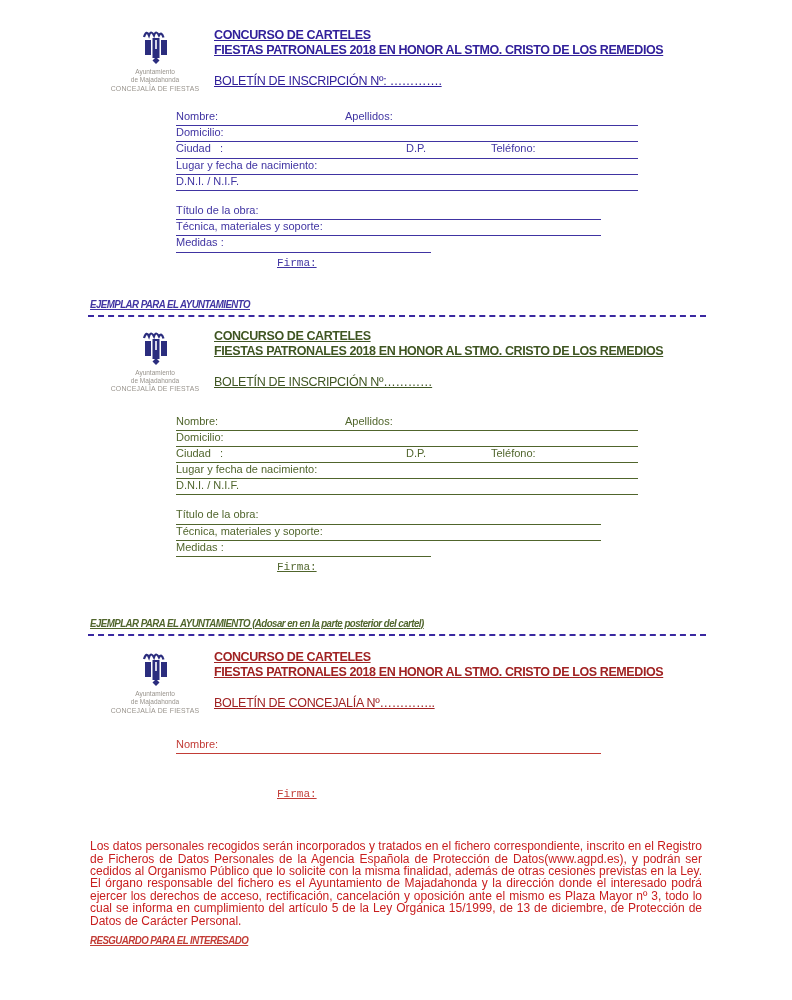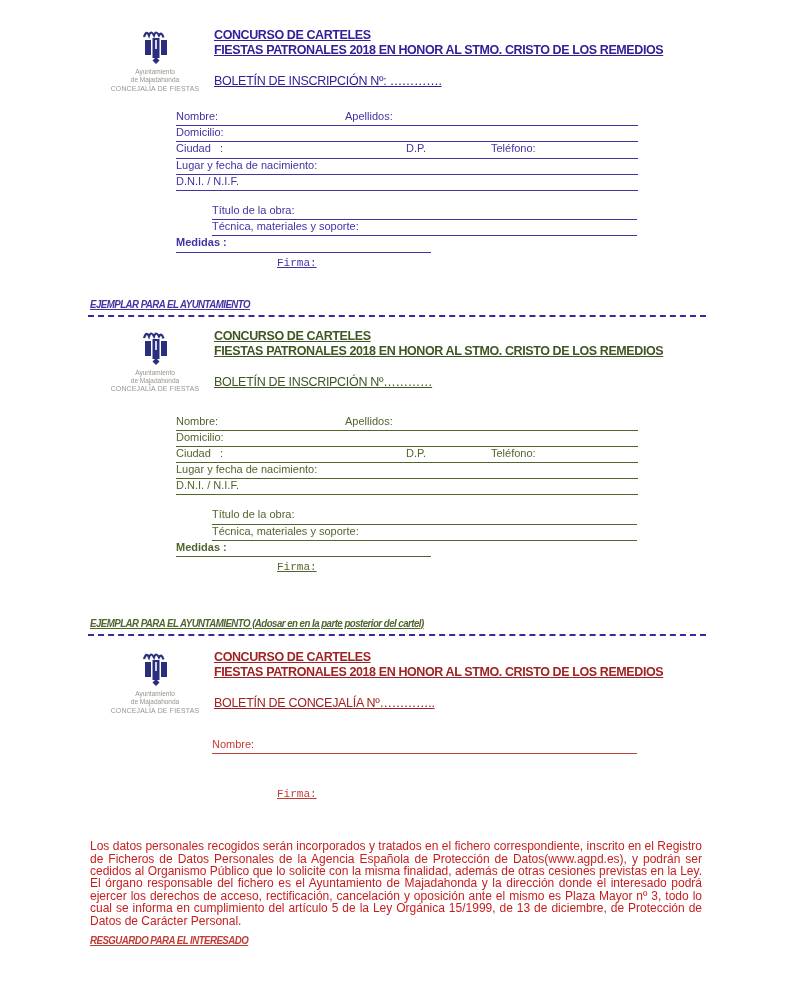"Título de la obra:" .r-mid { margin-left: 36px -> none }
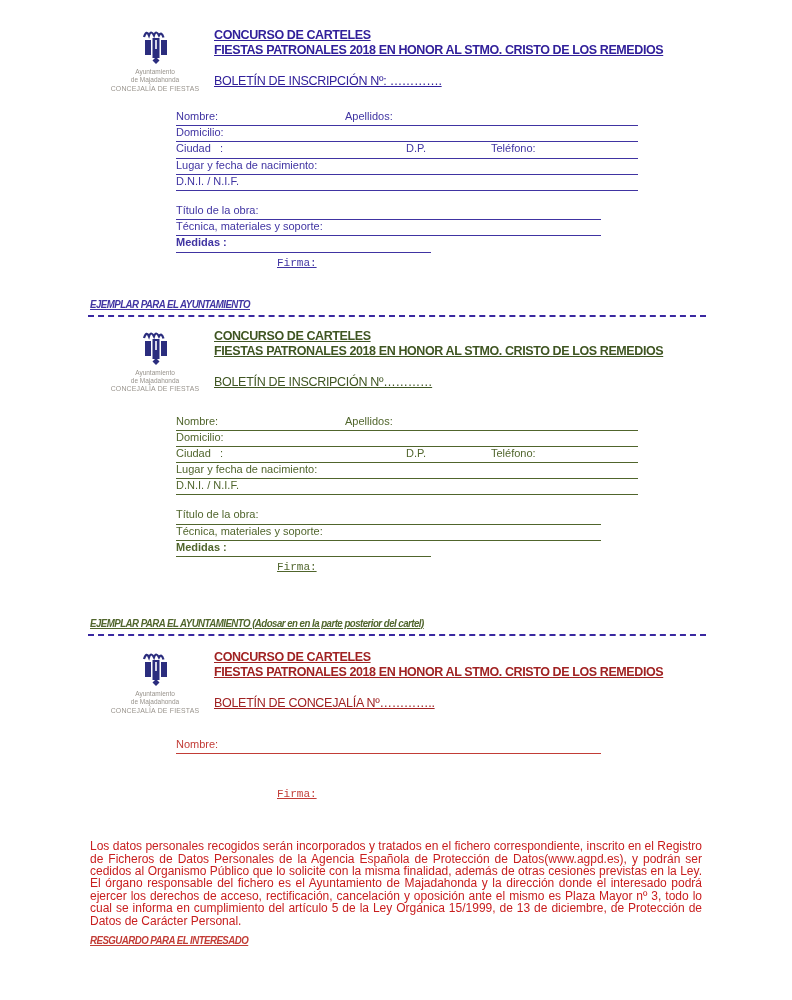"Medidas :" .r-short { font-weight: bold -> none }
